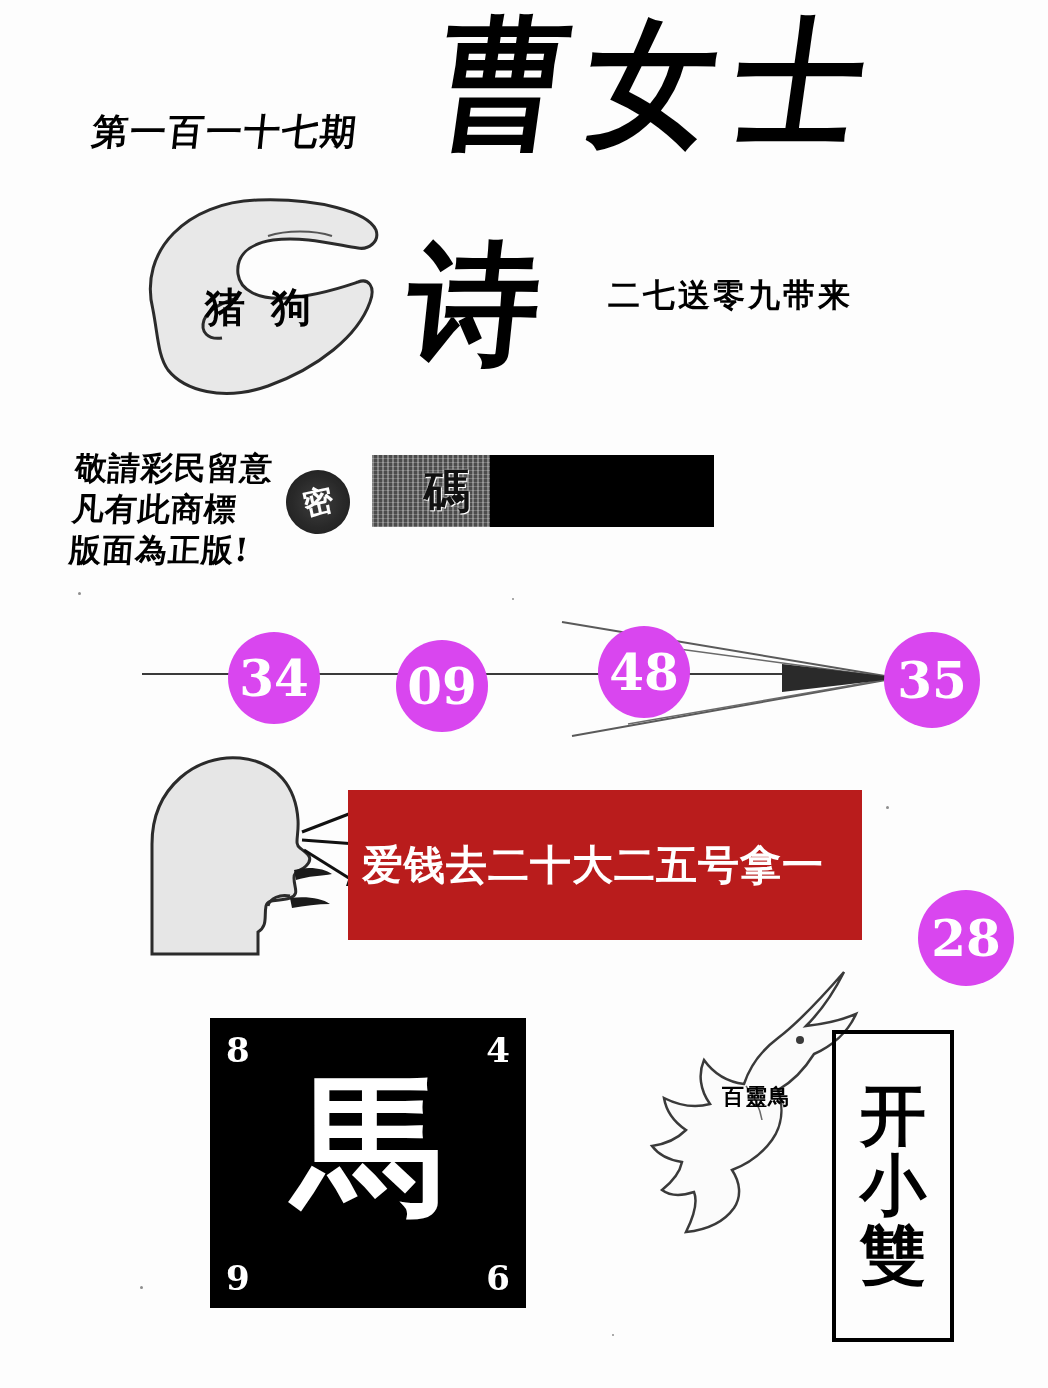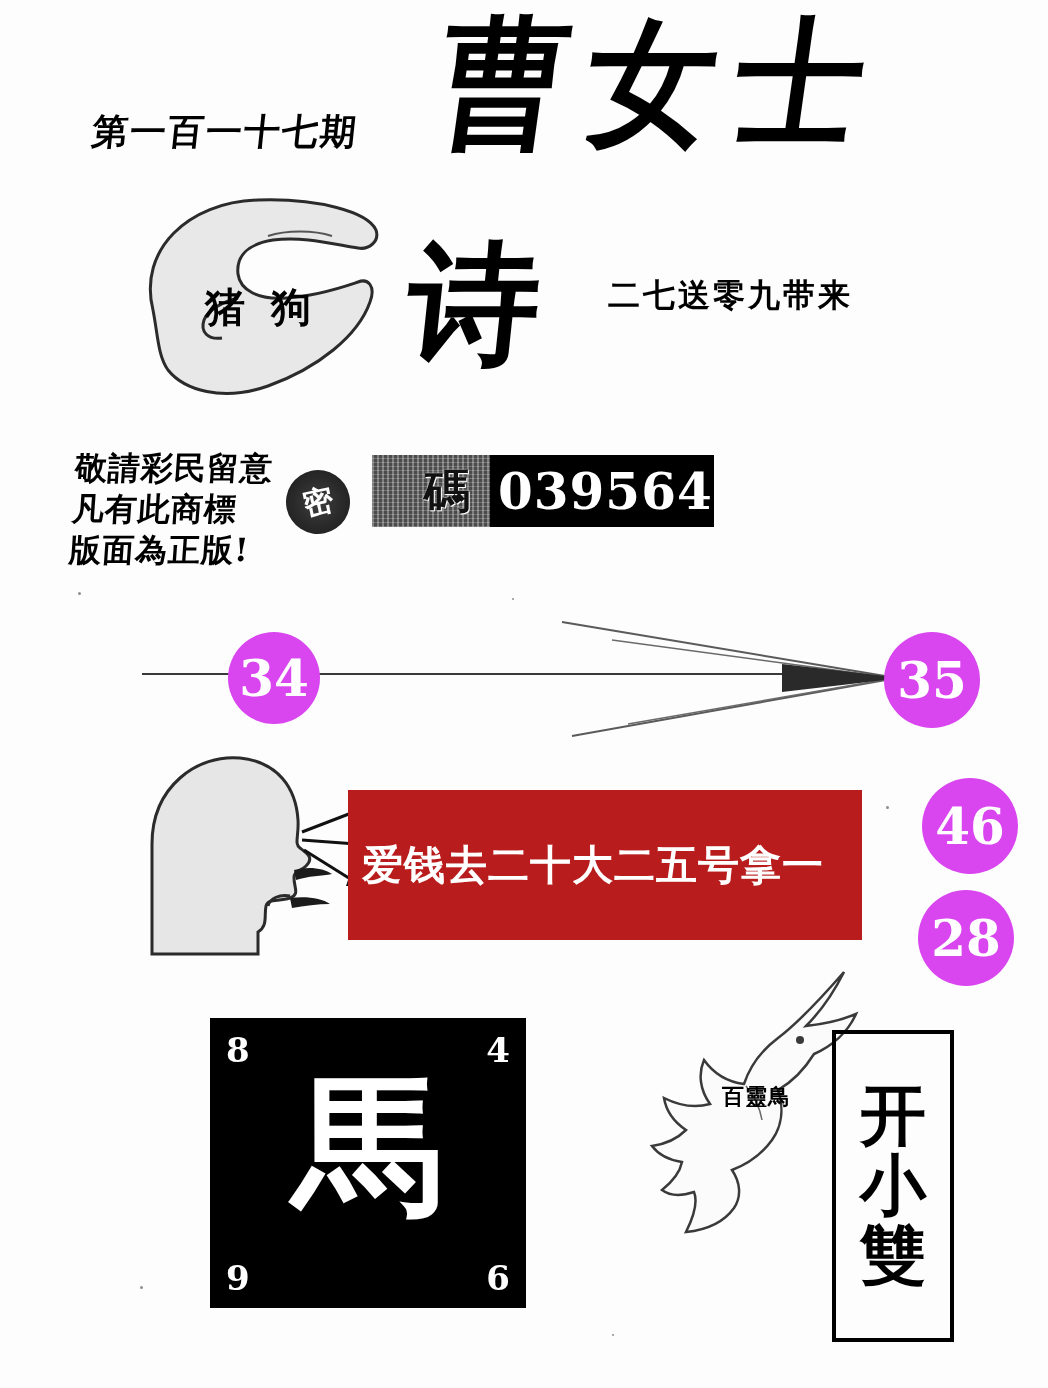"039564" div { html: <div>039564</div> -> none }
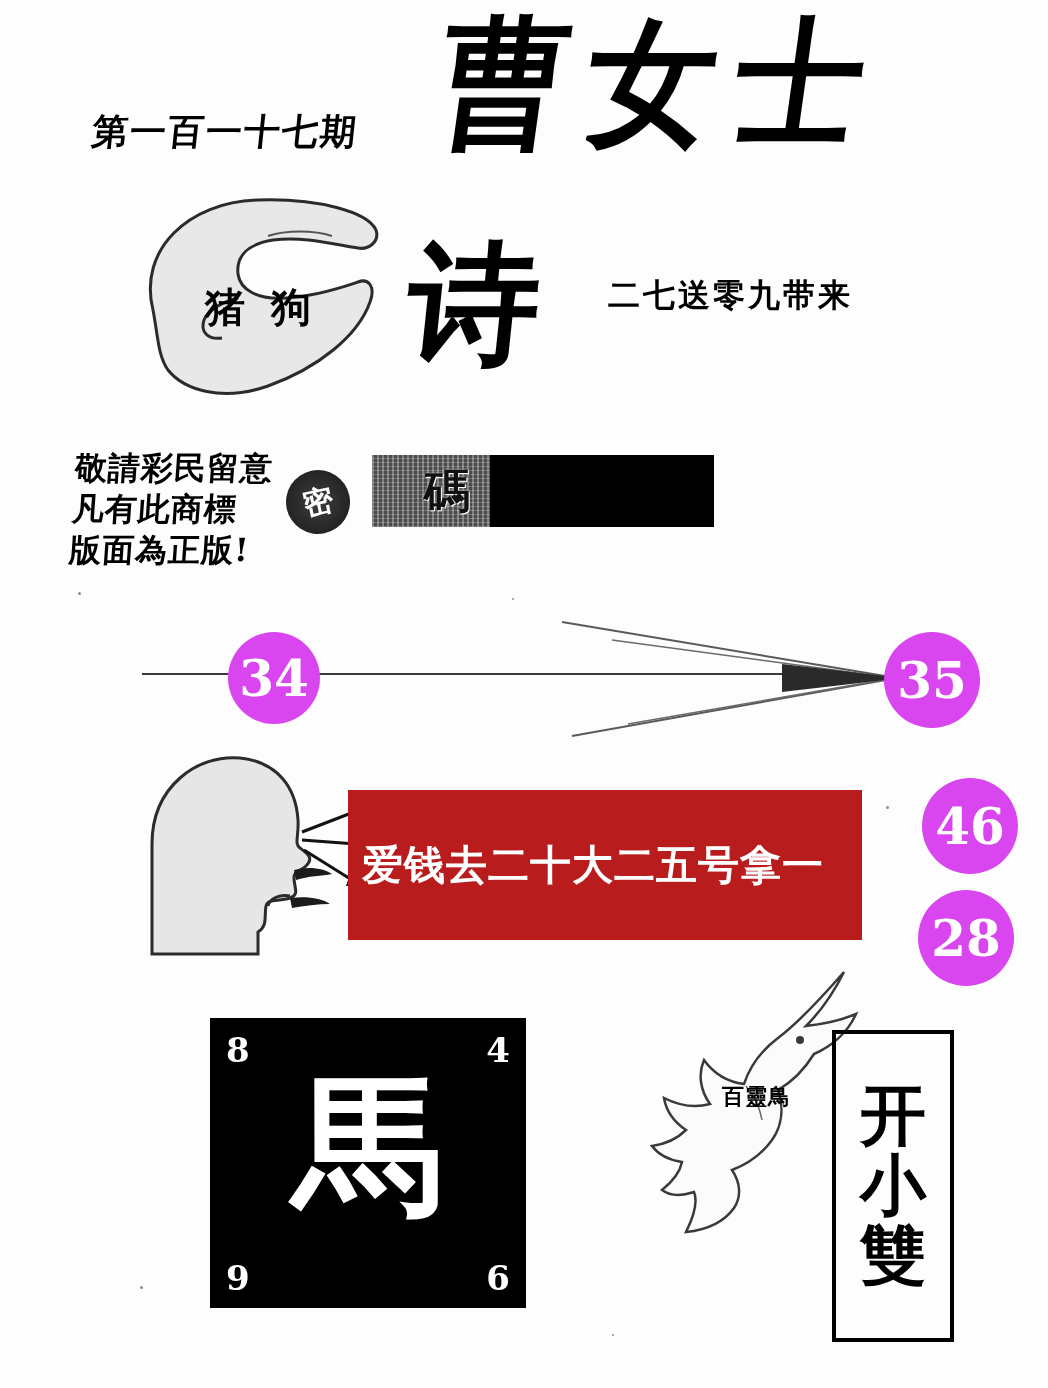"09" div.abs { html: none -> <div>09</div> }
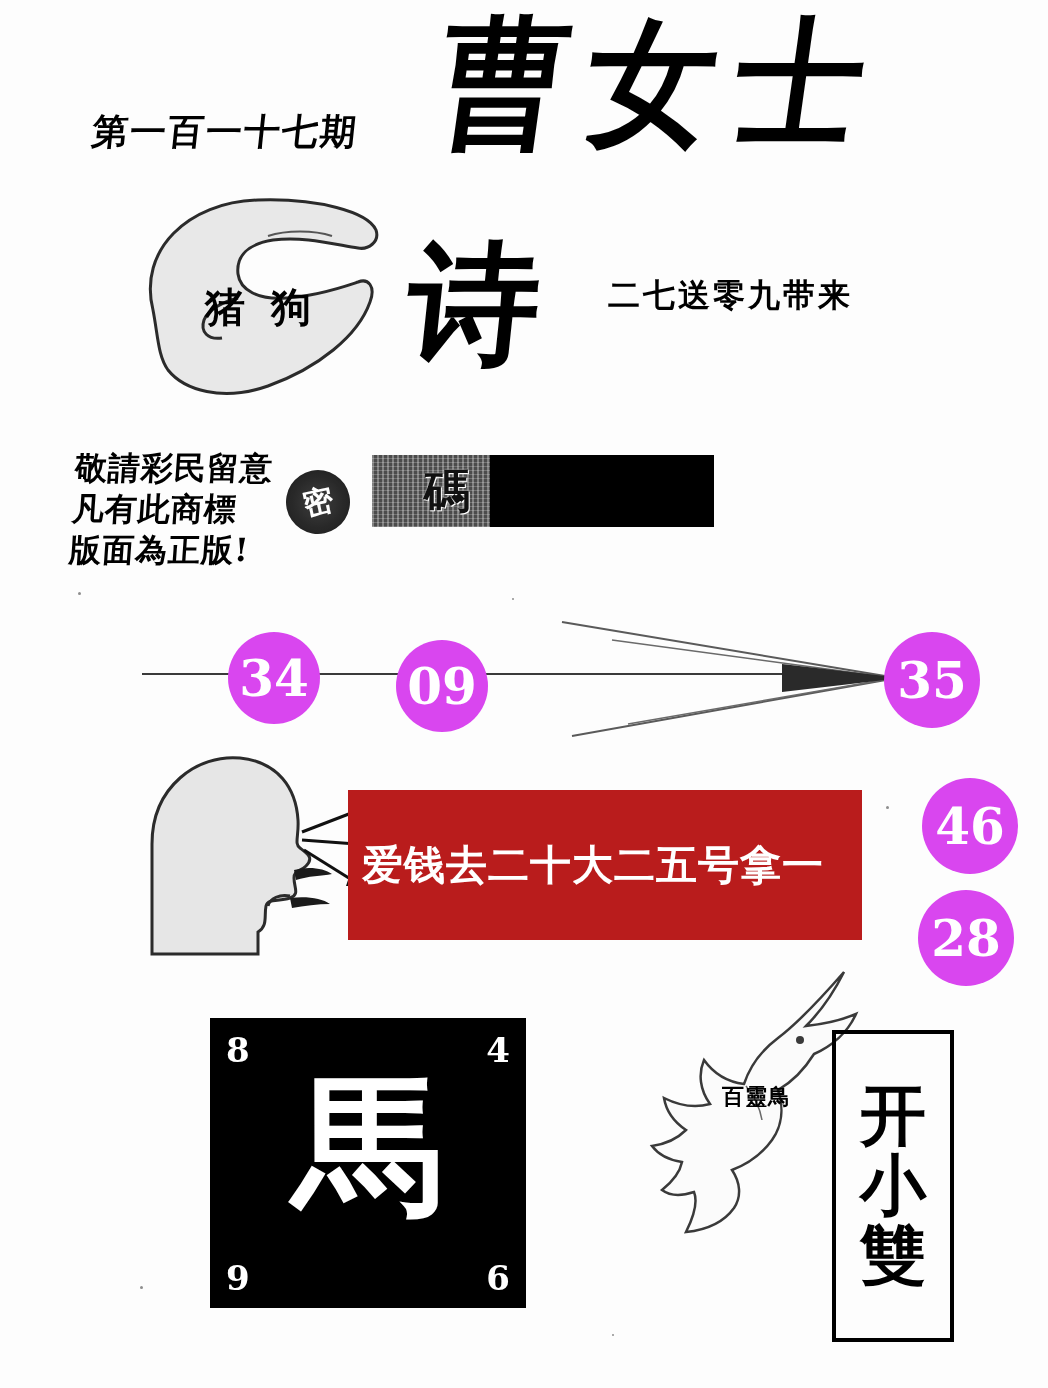"48" div.abs { html: none -> <div>48</div> }
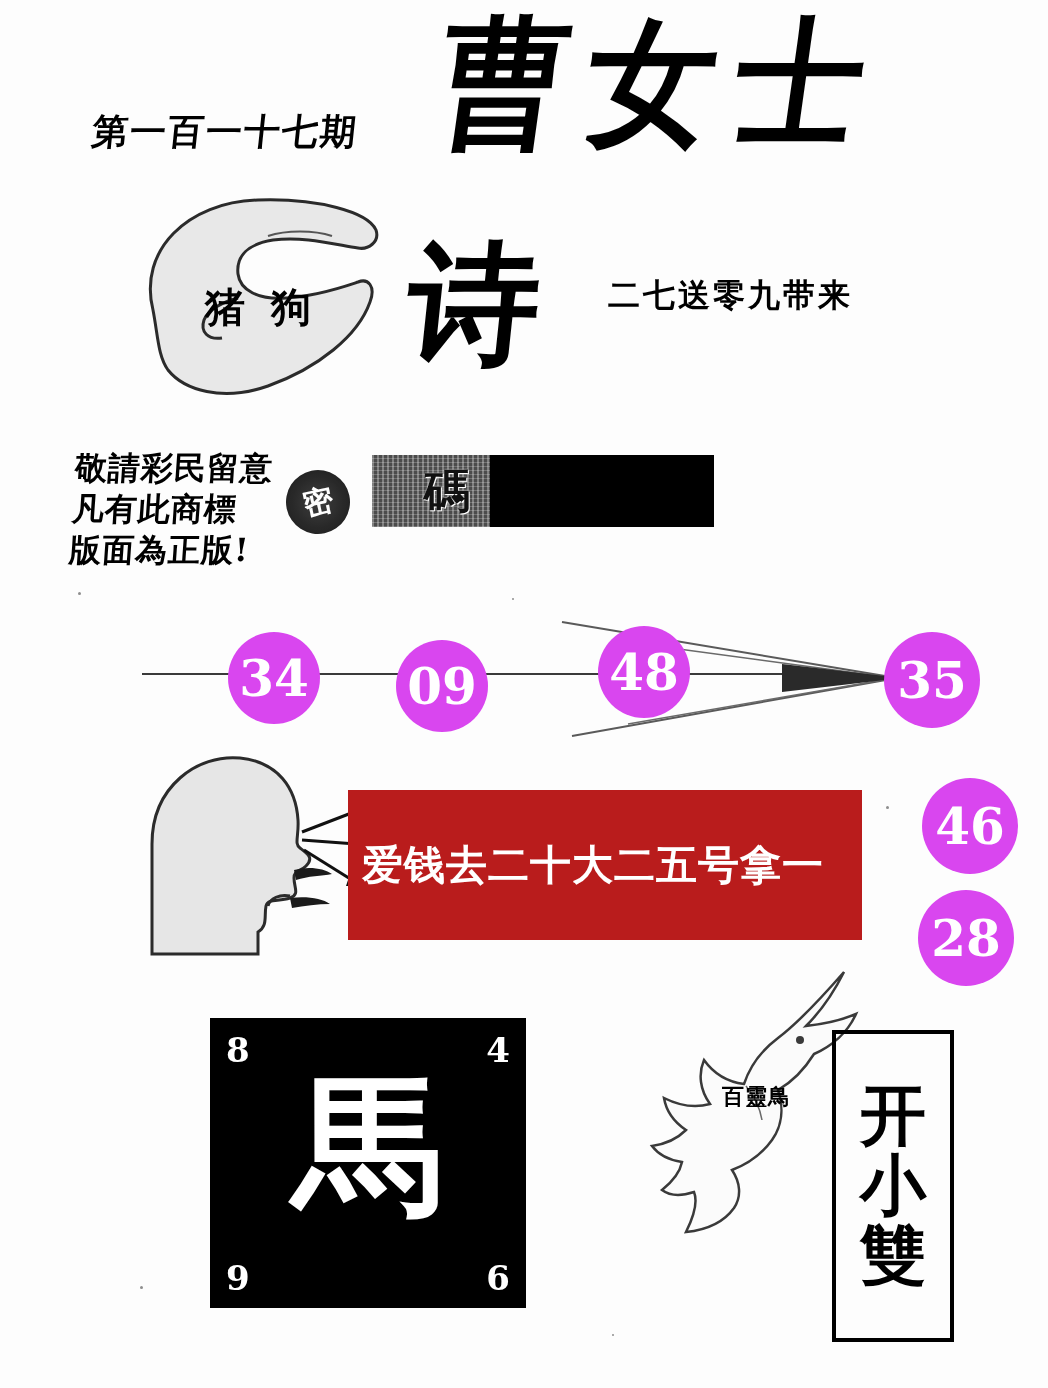"46" div.abs { html: <div>46</div> -> none }
